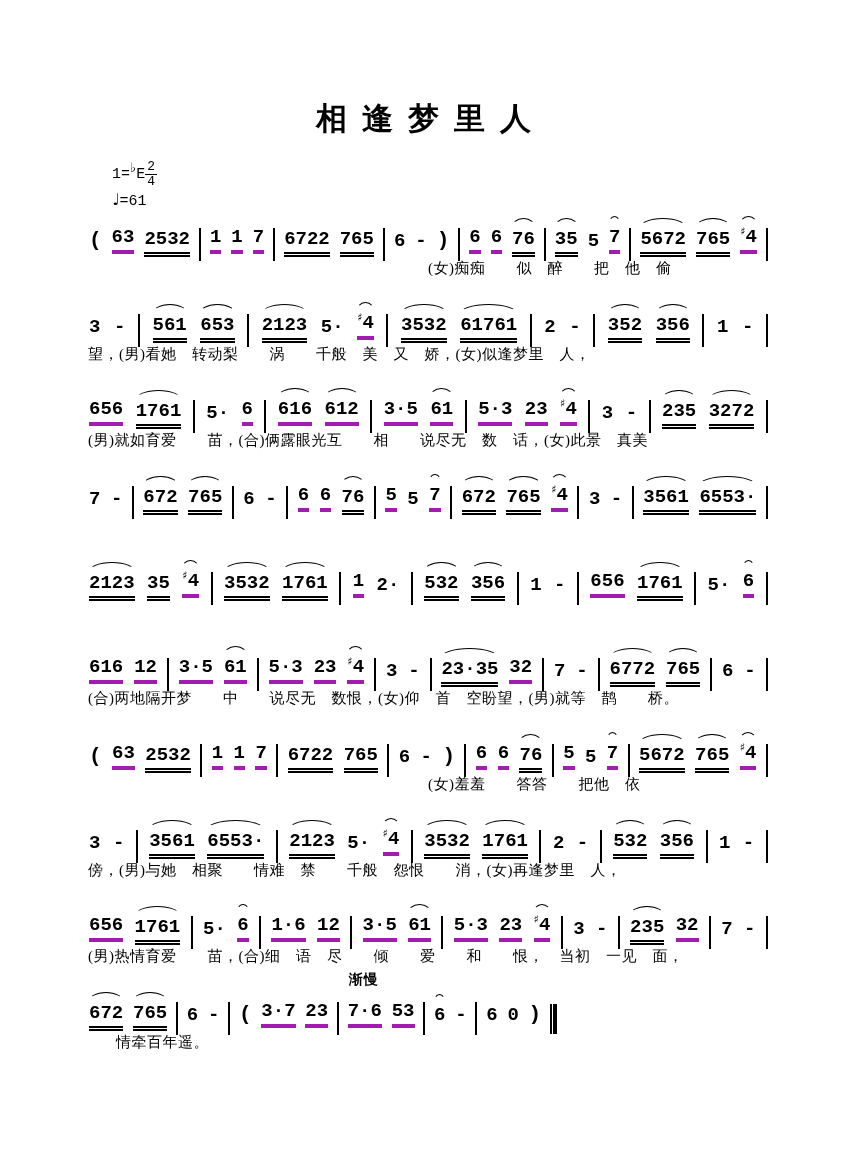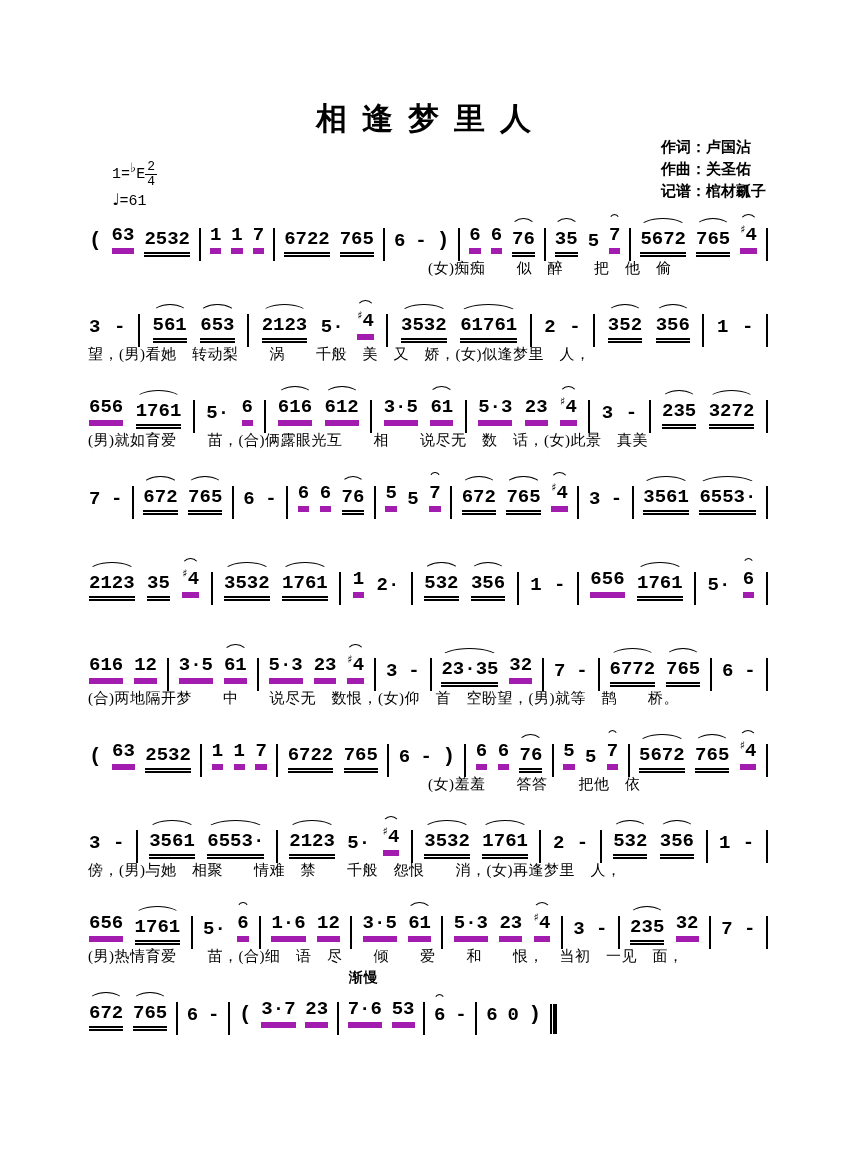"作词：卢国沾" div.credits { html: <div> <div>作词：卢国沾</div> <div>作曲：关圣佑</div> <div>记谱：棺材瓤子</div> </div> -> none }
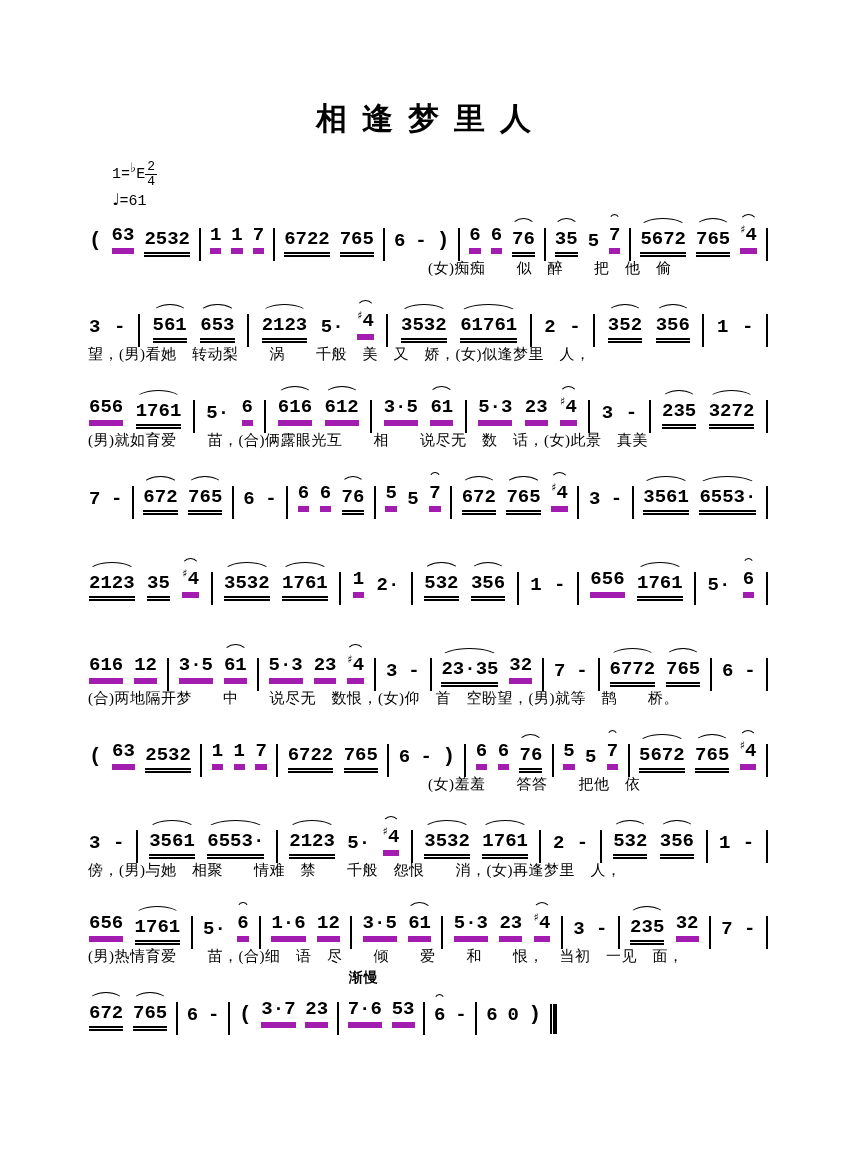"63" .u1 { border-bottom: 6px solid #a21caf -> 4px solid #a21caf }
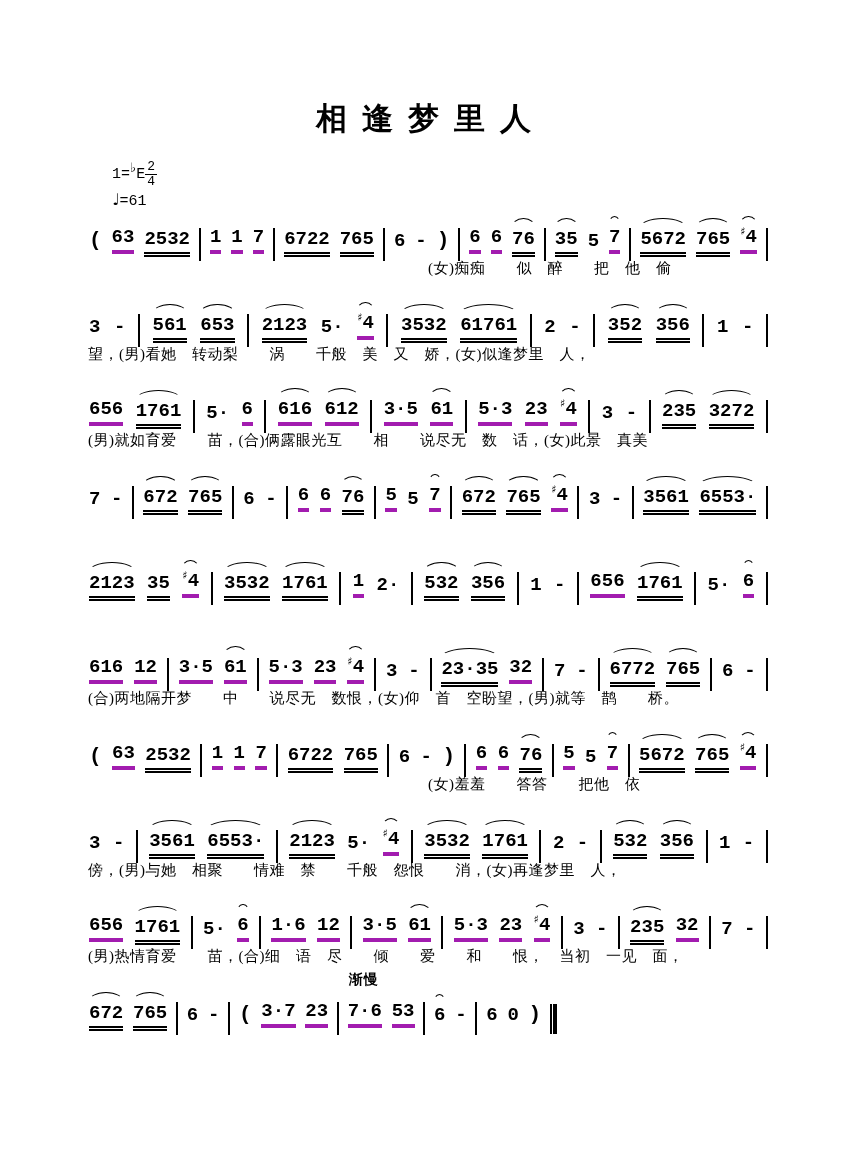"情牵百年遥。" div.lyrics-row { html: none -> <div>情牵百年遥。</div> }
